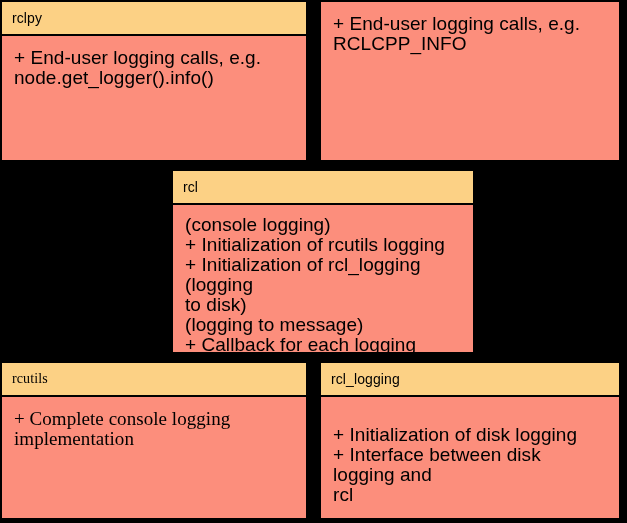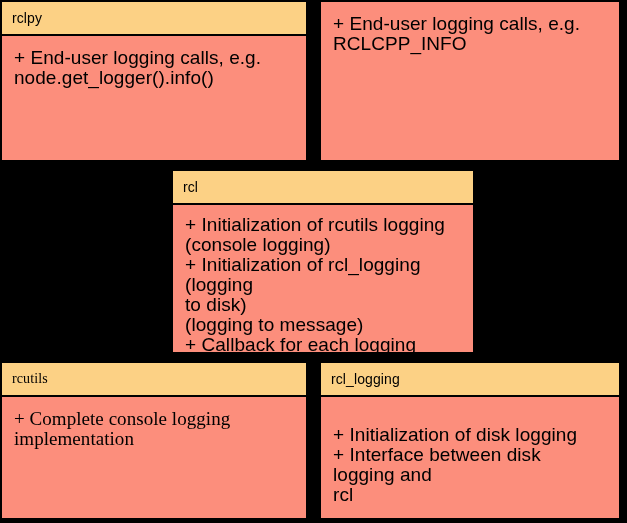"+ Initialization of rcutils logging" div.uml-item { order: before "(console logging)" -> after "(console logging)" }
